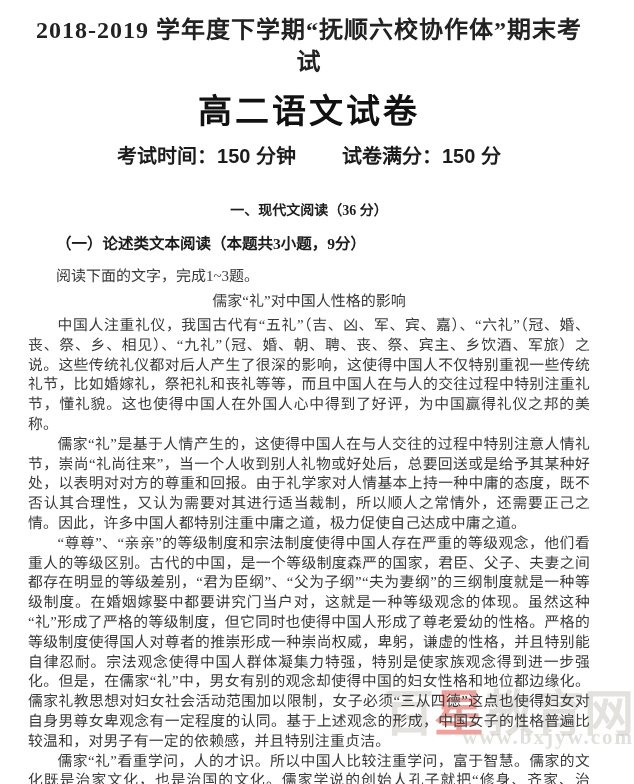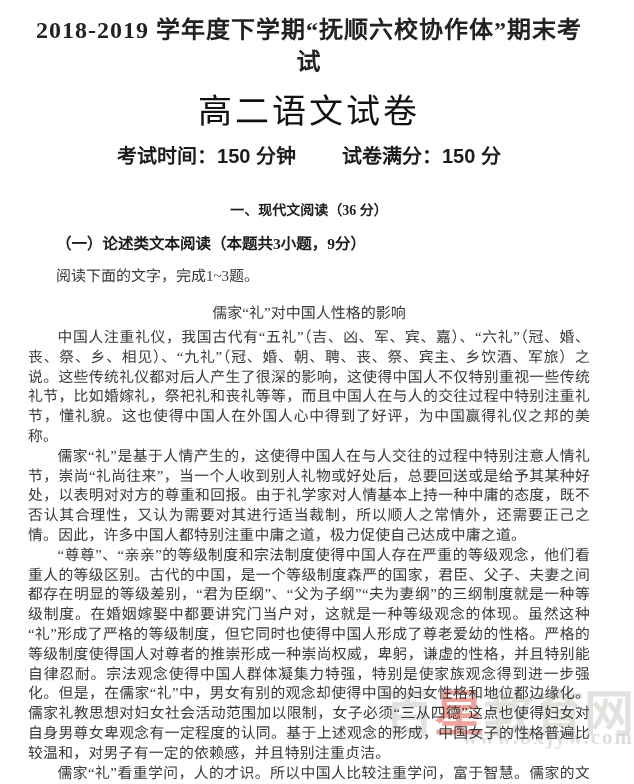"高二语文试卷" .paper-title { font-weight: 400 -> 700 }
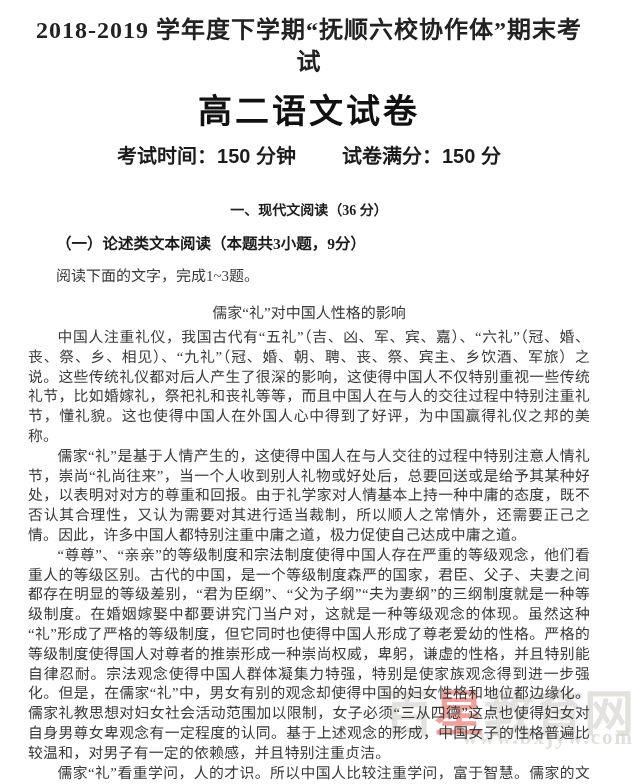"儒家“礼”对中国人性格的影响" .essay-title { margin-top: 16px -> 4px }
